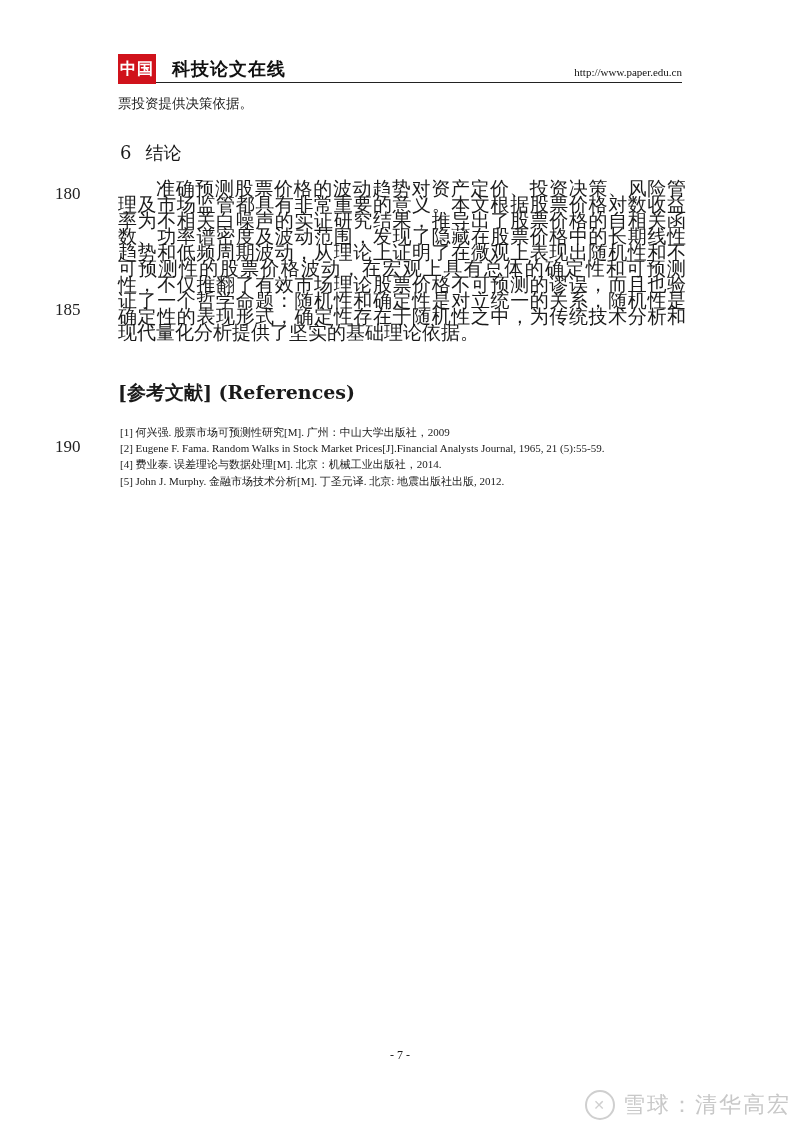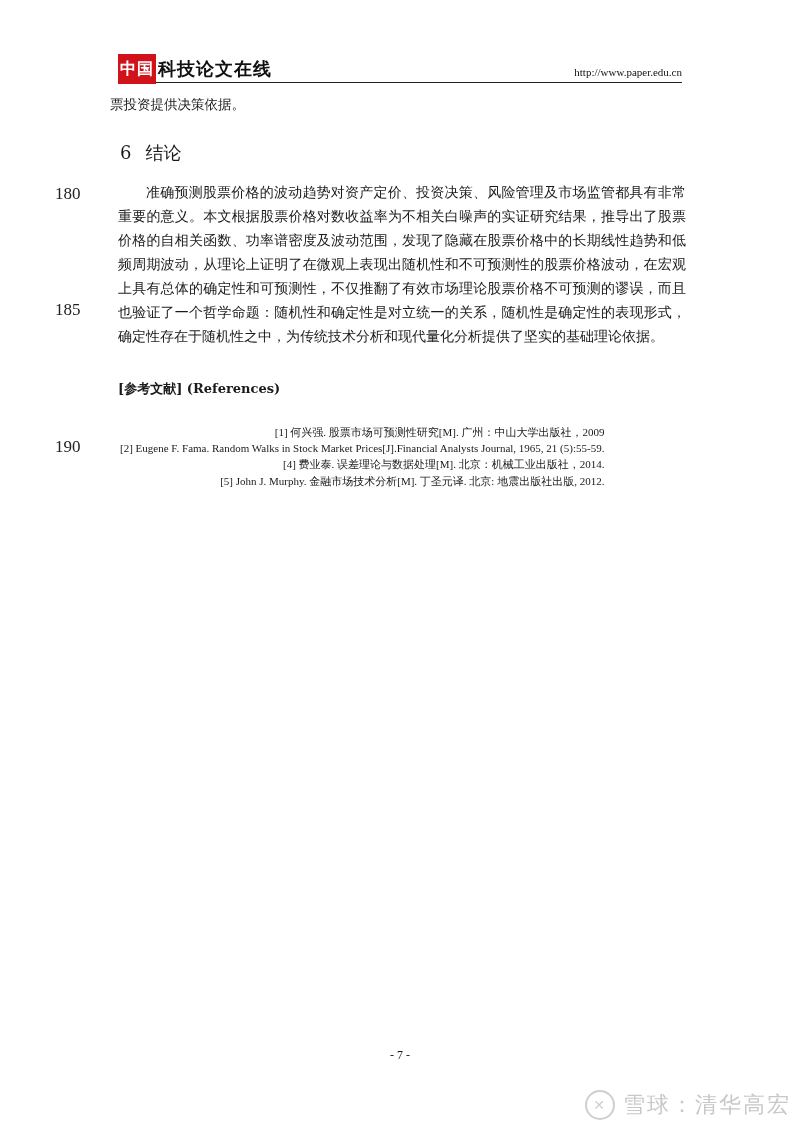"科技论文在线" .logo-black { margin-left: 2px -> 16px }
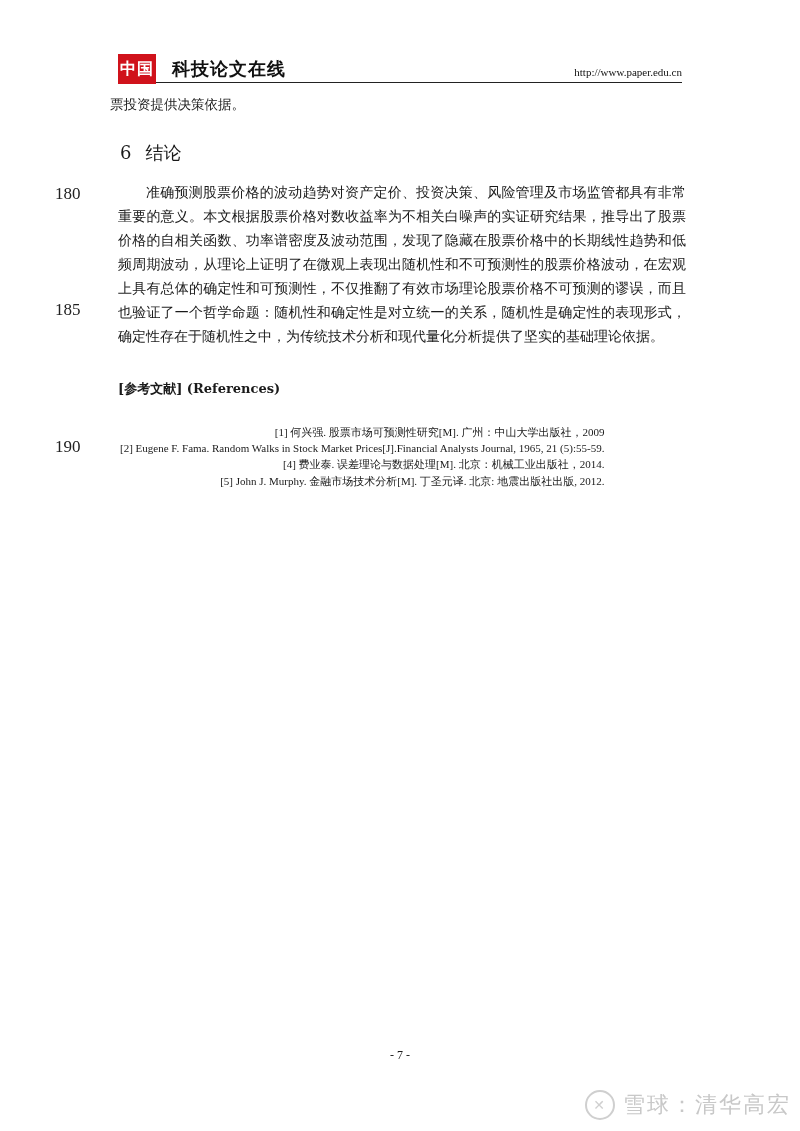"票投资提供决策依据。" .cont { font-family: none -> Liberation Serif, serif; left: 110px -> 118px }
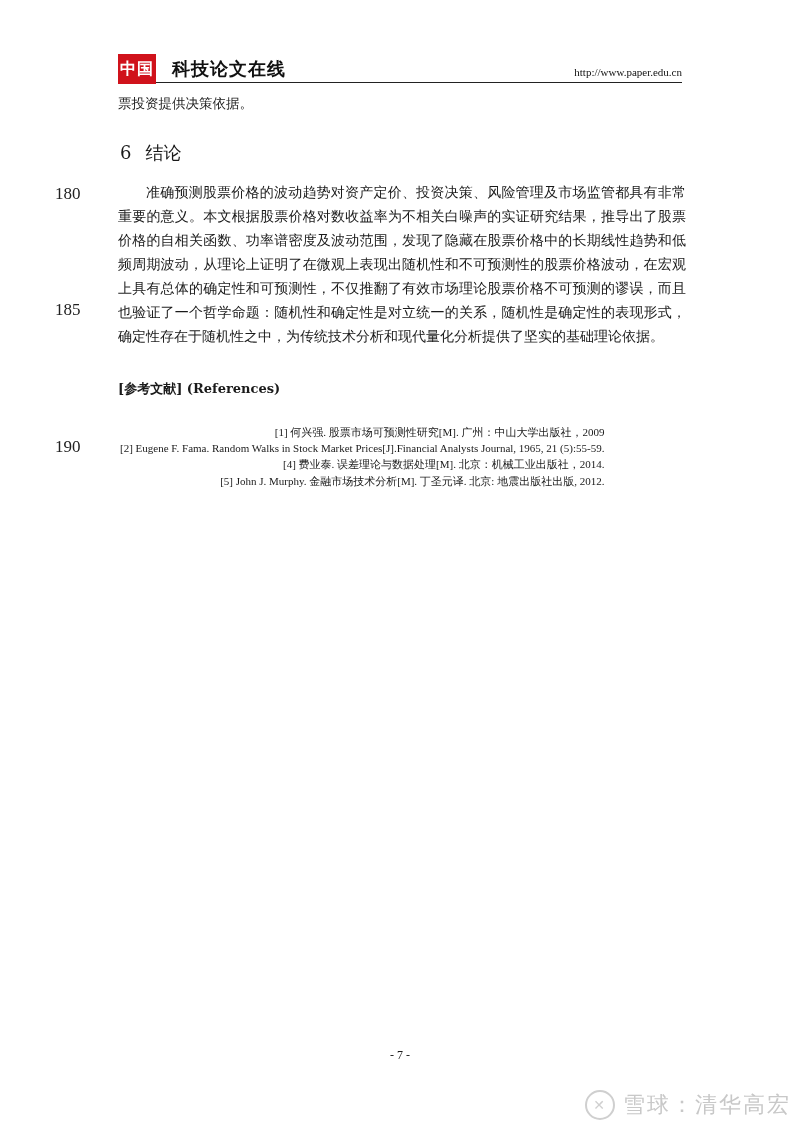"准确预测股票价格的波动趋势对资产定价、投资决策、风险管理及市场监管都具有非常重要" .para { font-size: 14px -> 19px; line-height: 24px -> 16px }
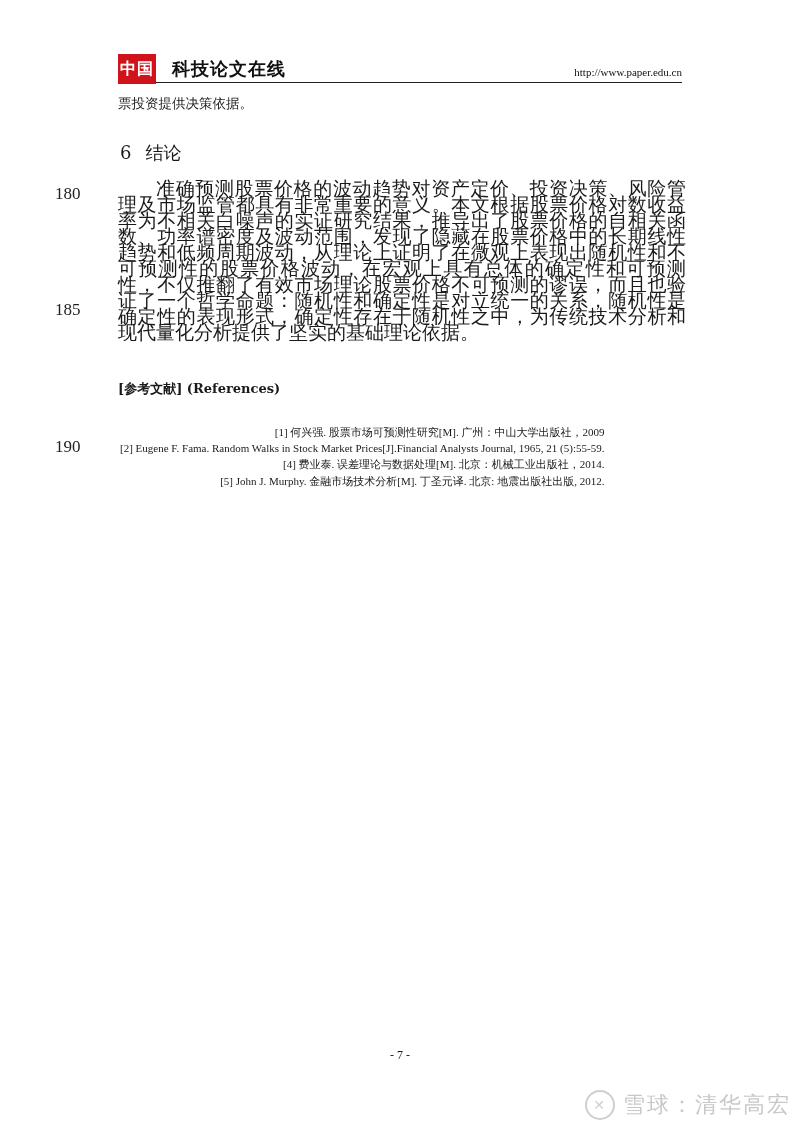"[参考文献] (References)" .refs-title { font-size: 13px -> 19px }
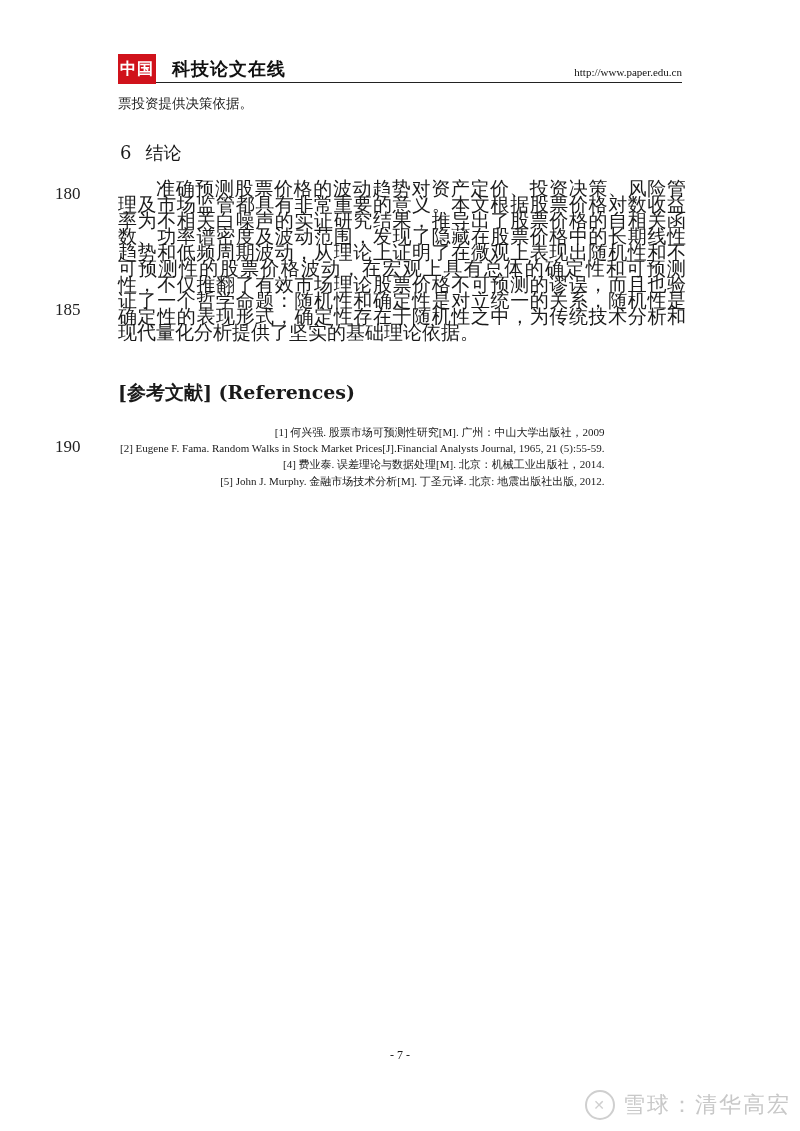"[1] 何兴强. 股票市场可预测性研究[M]. 广州：中山大学出版社，2009" .refs { text-align: right -> none }
